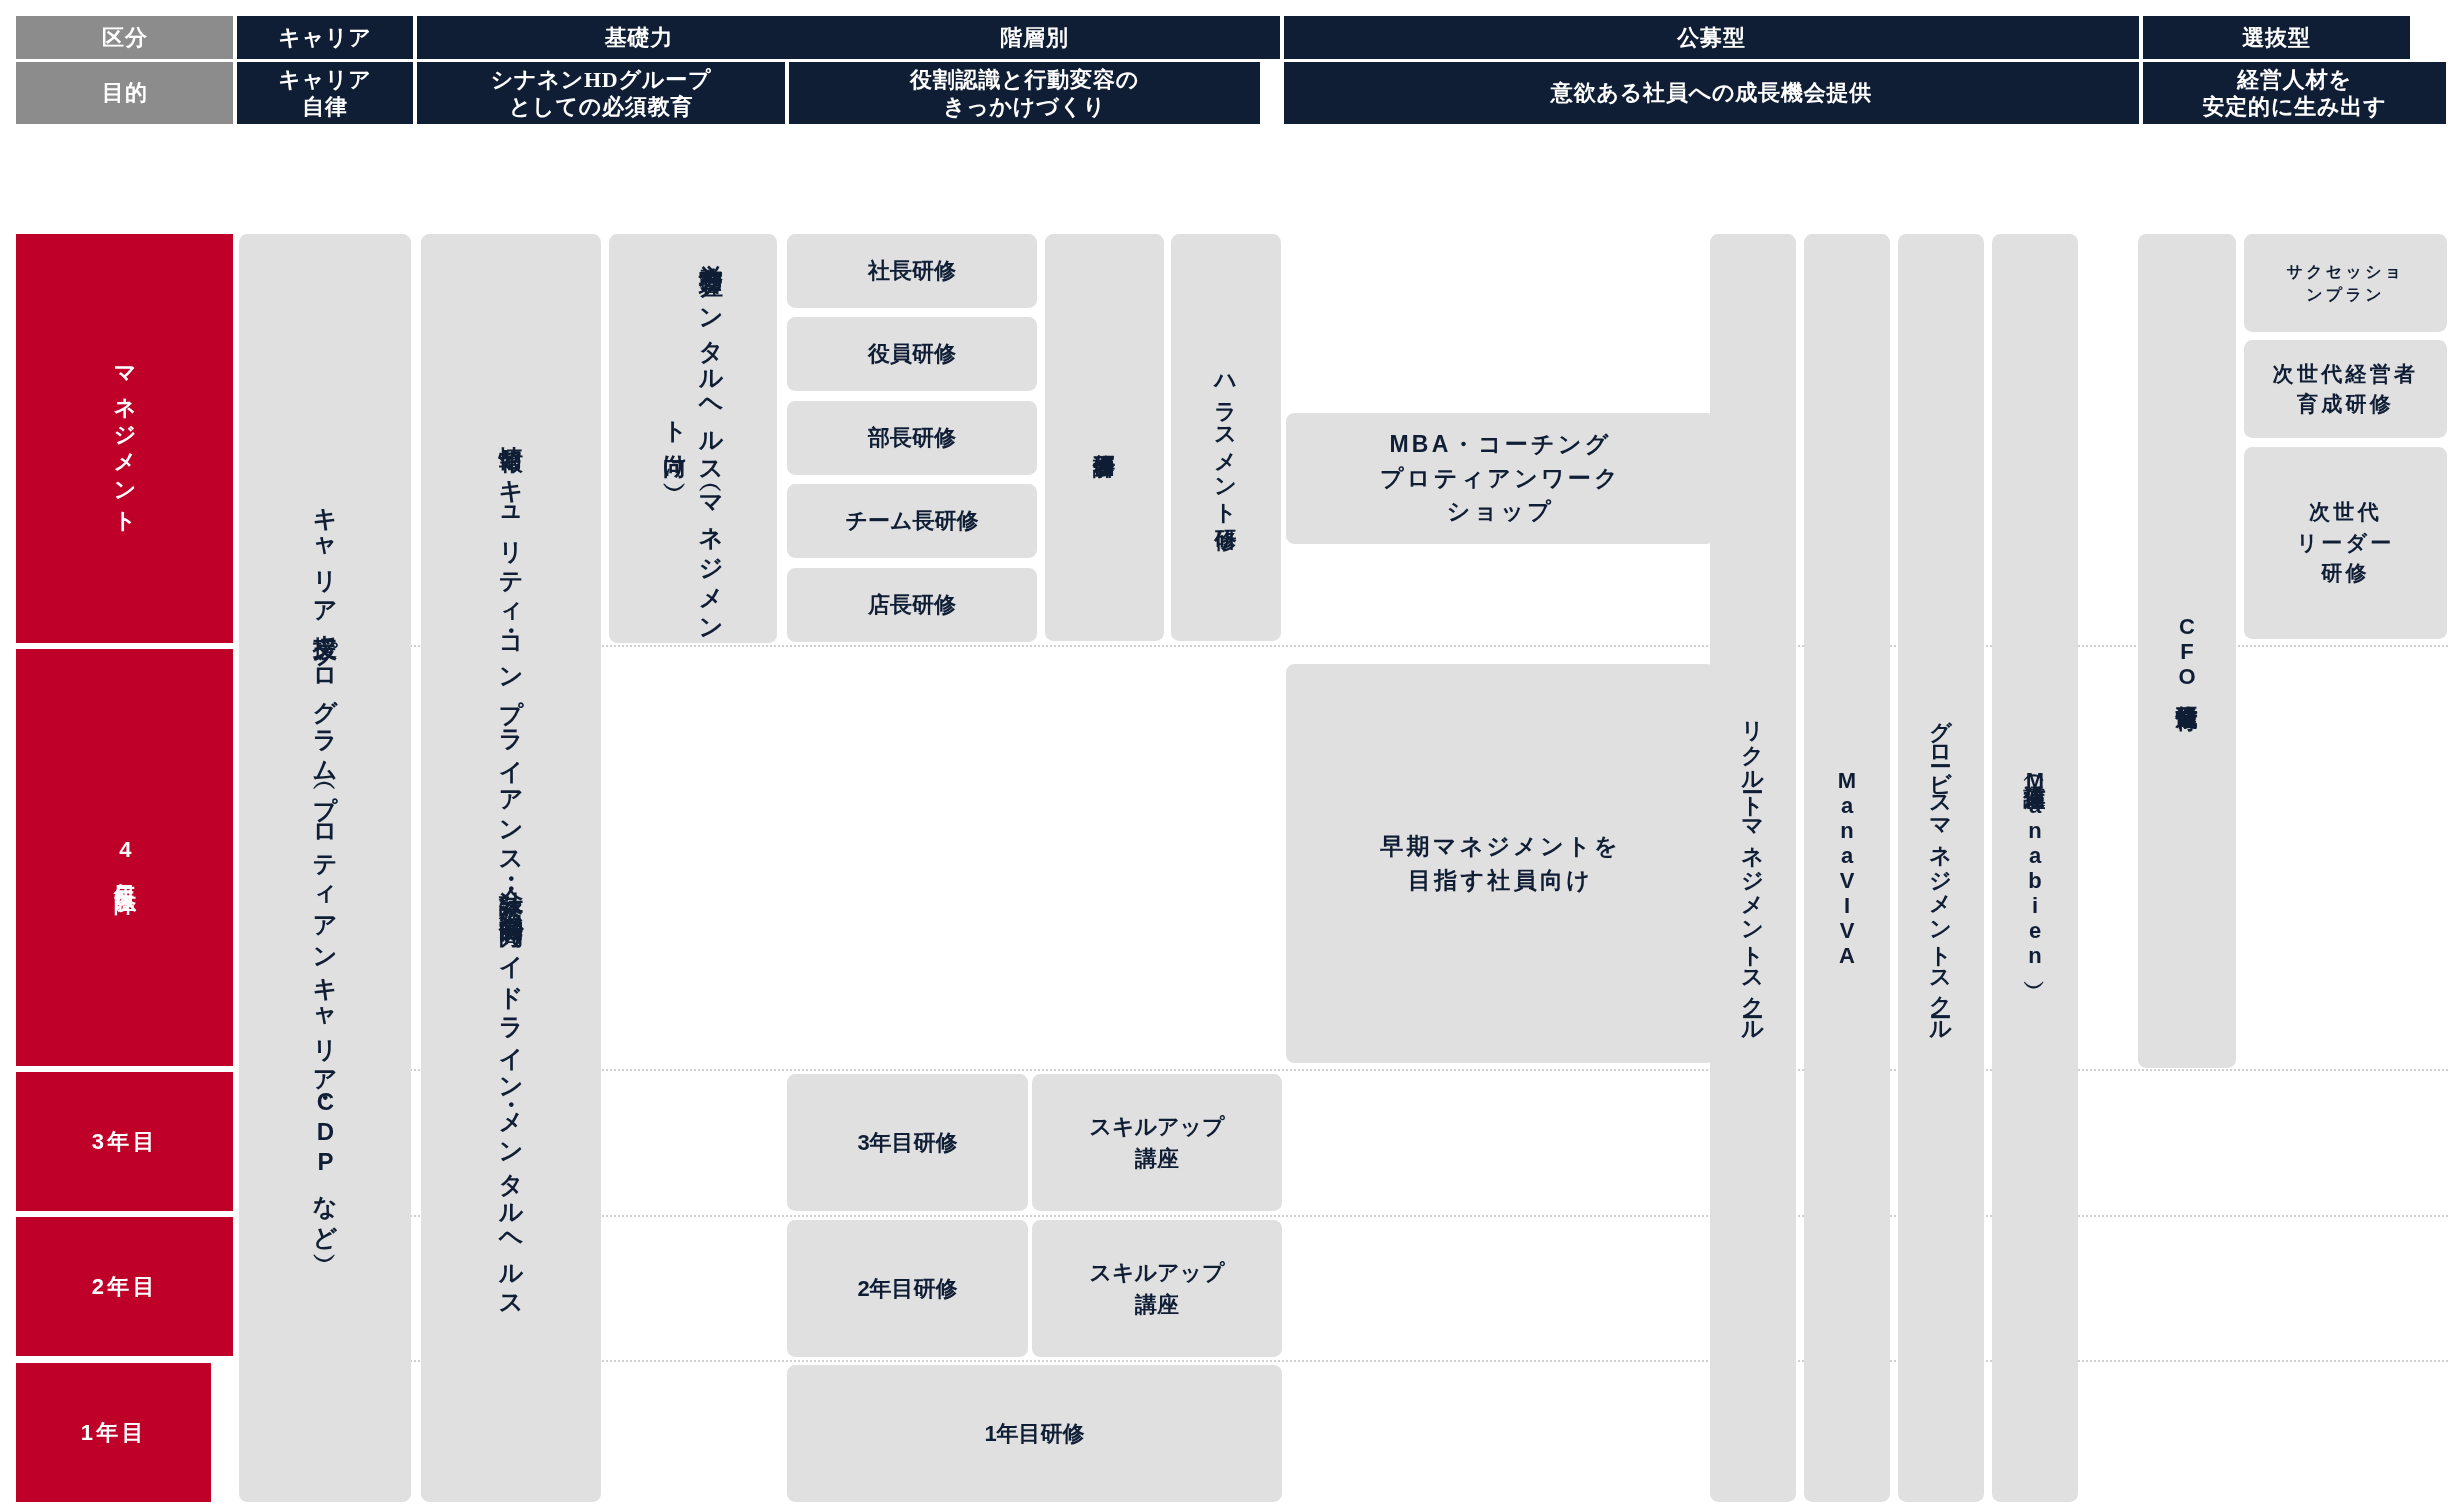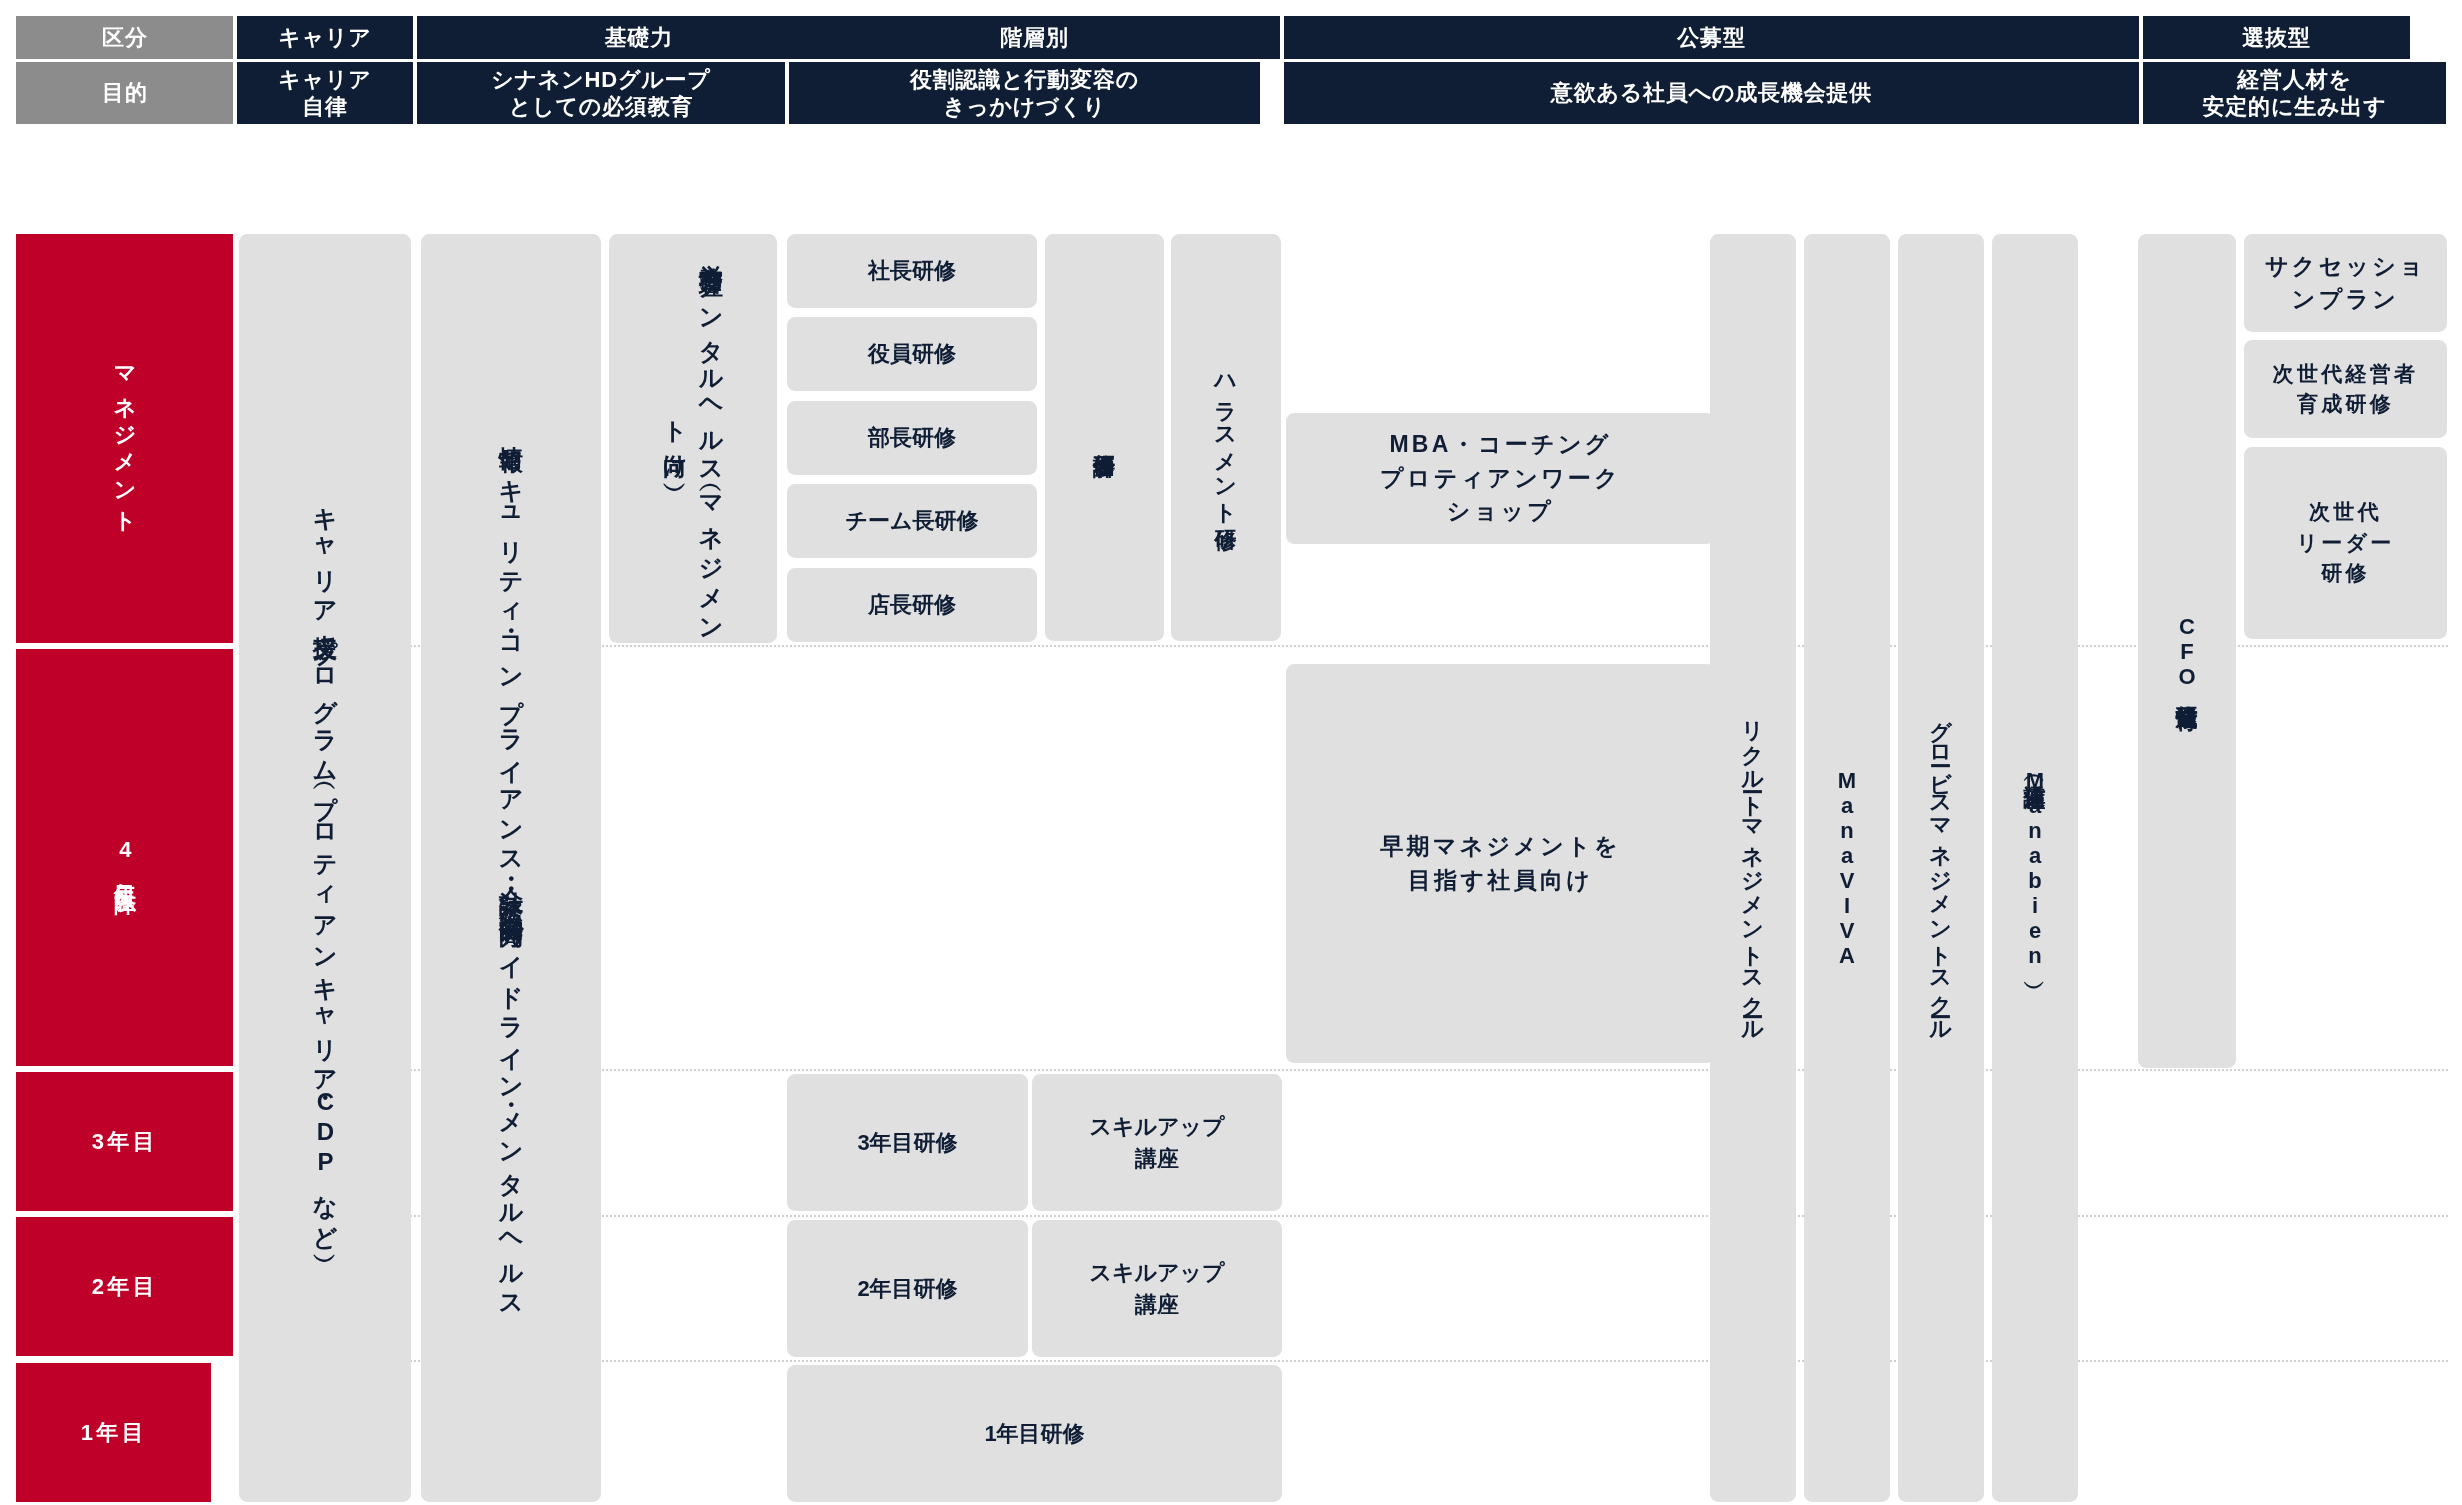"キャリア" .hcell.navy { font-family: none -> Liberation Serif, serif }
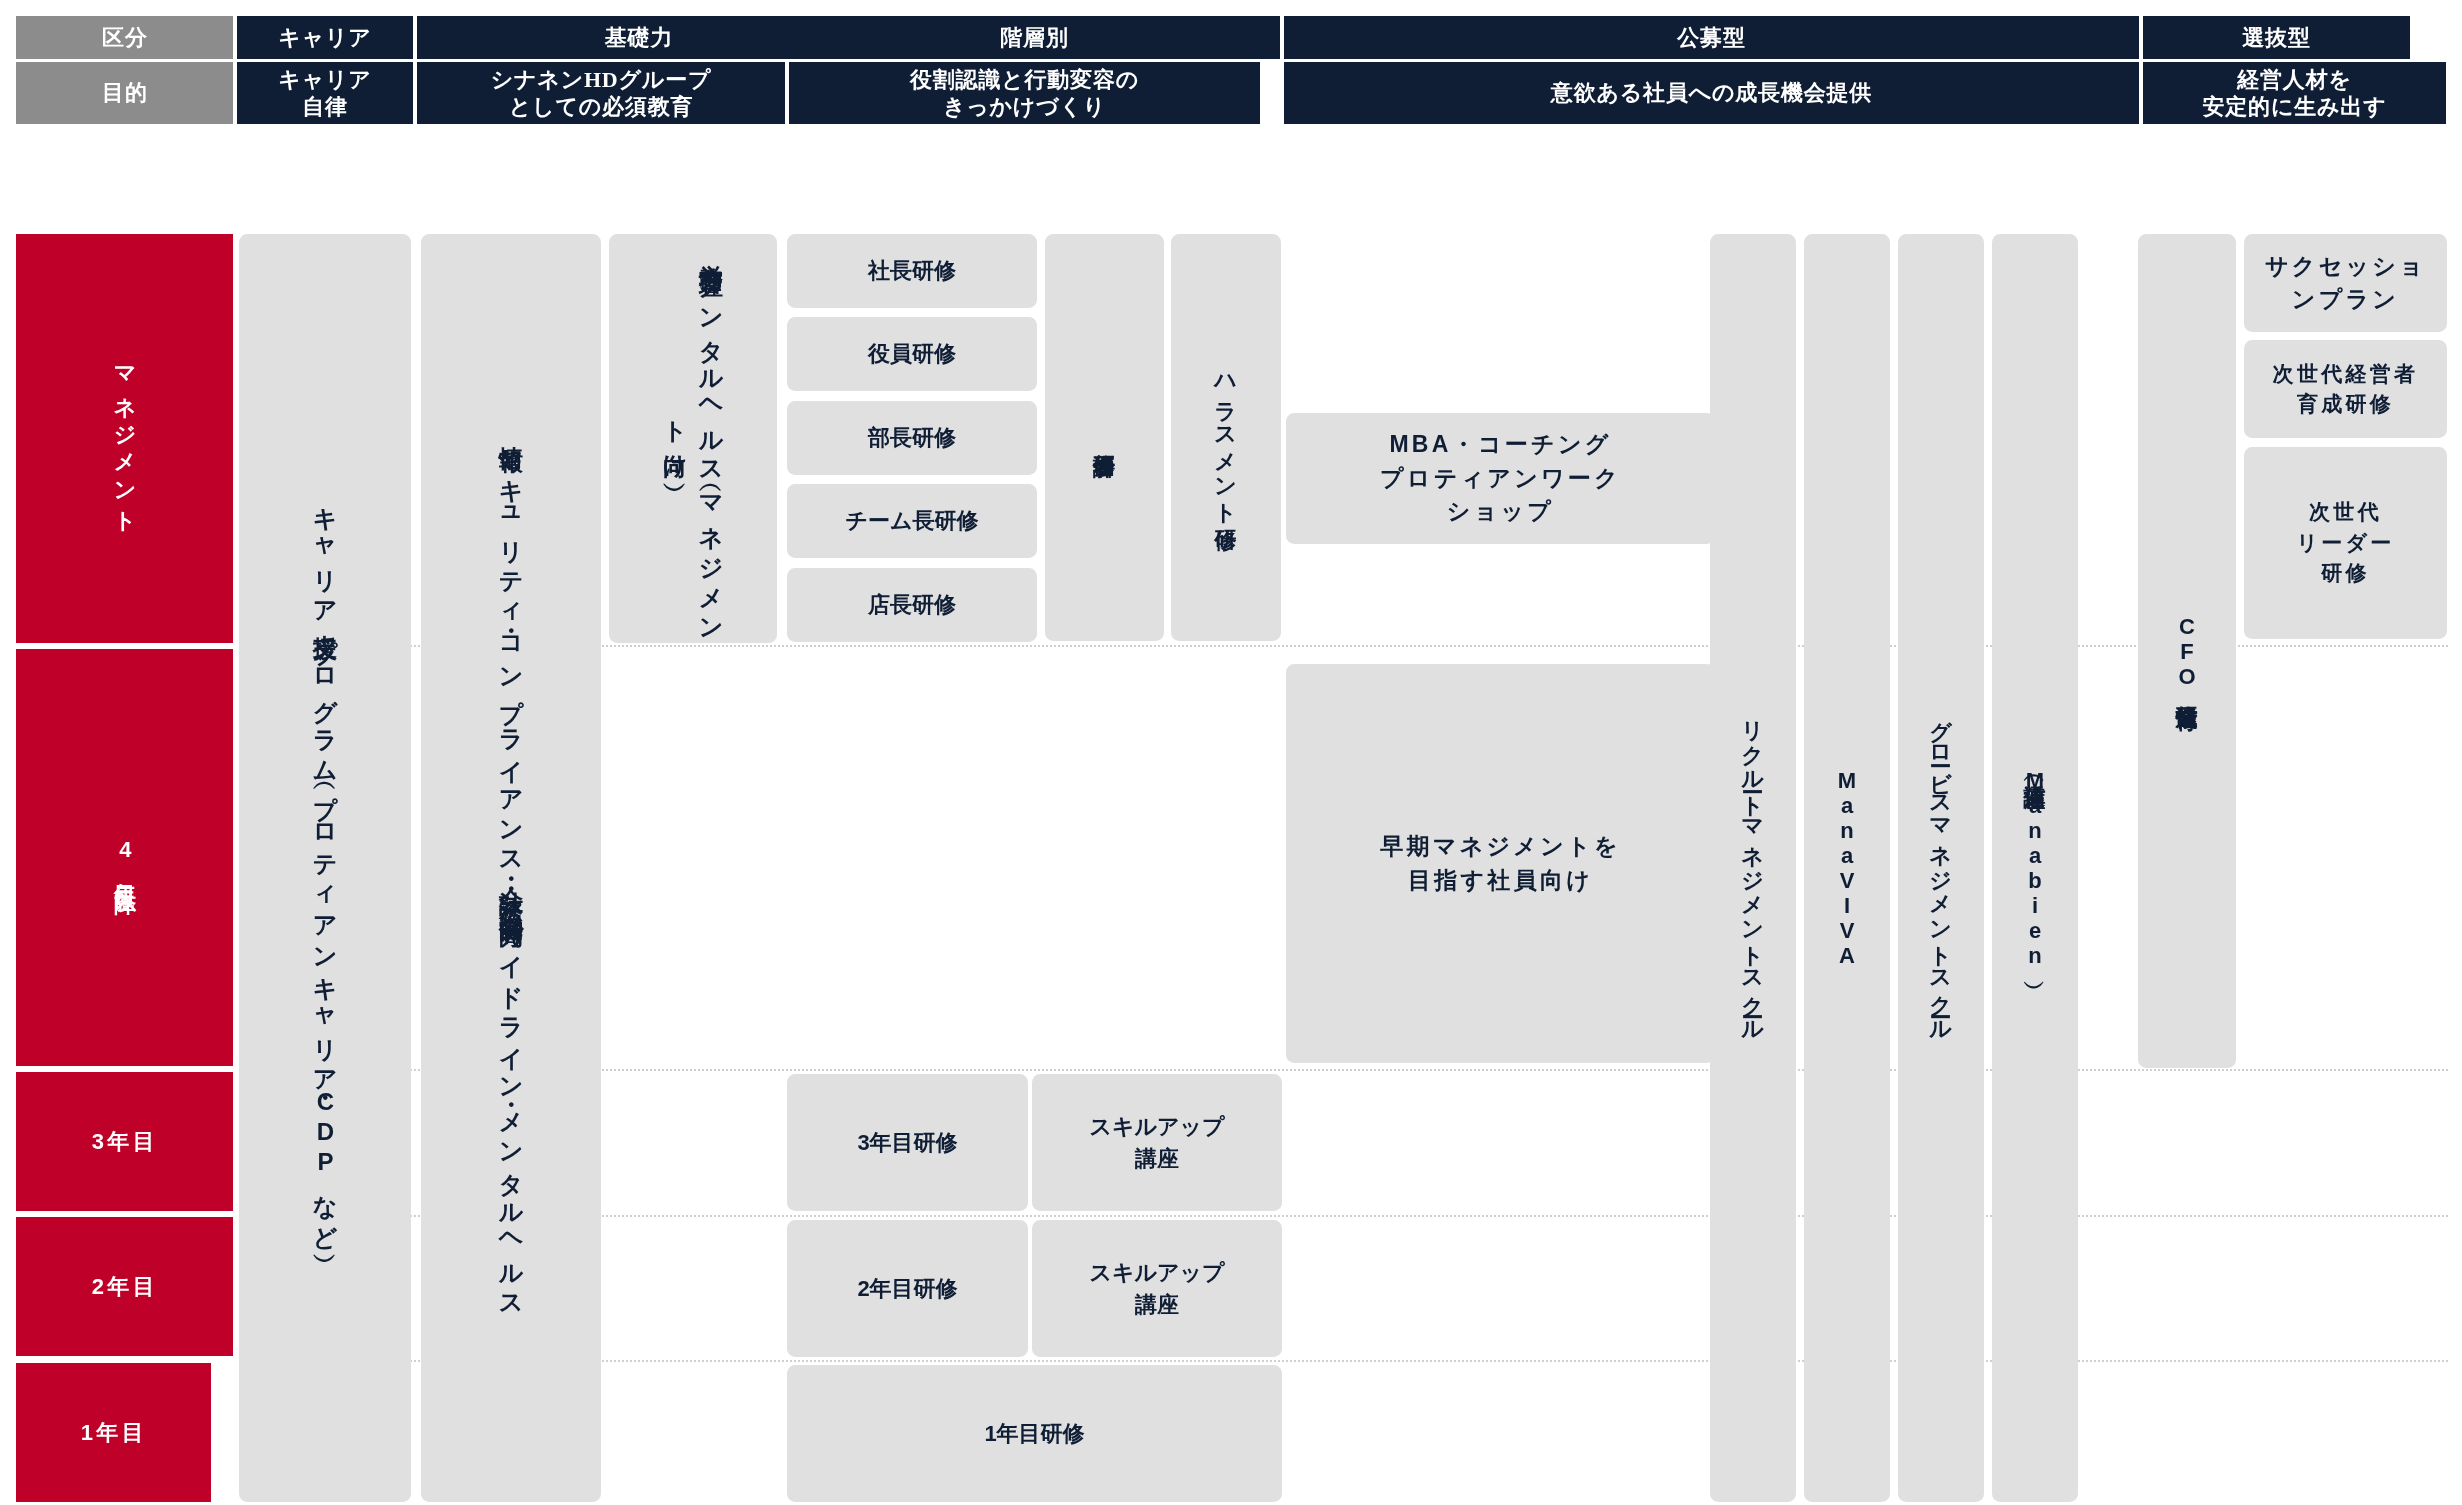"サクセッショ" div.box { font-size: 23px -> 16px }
